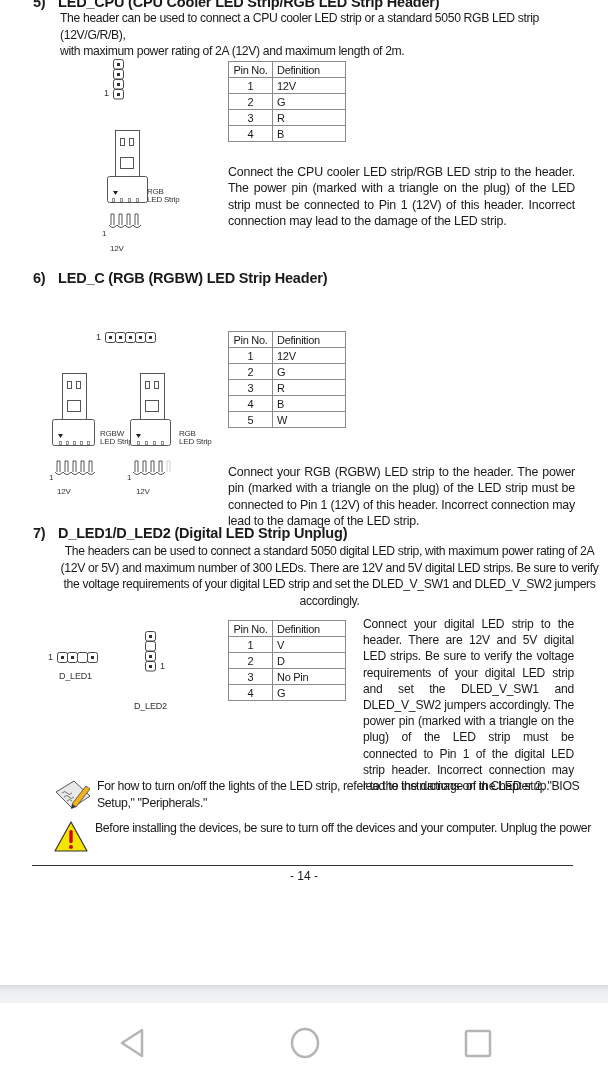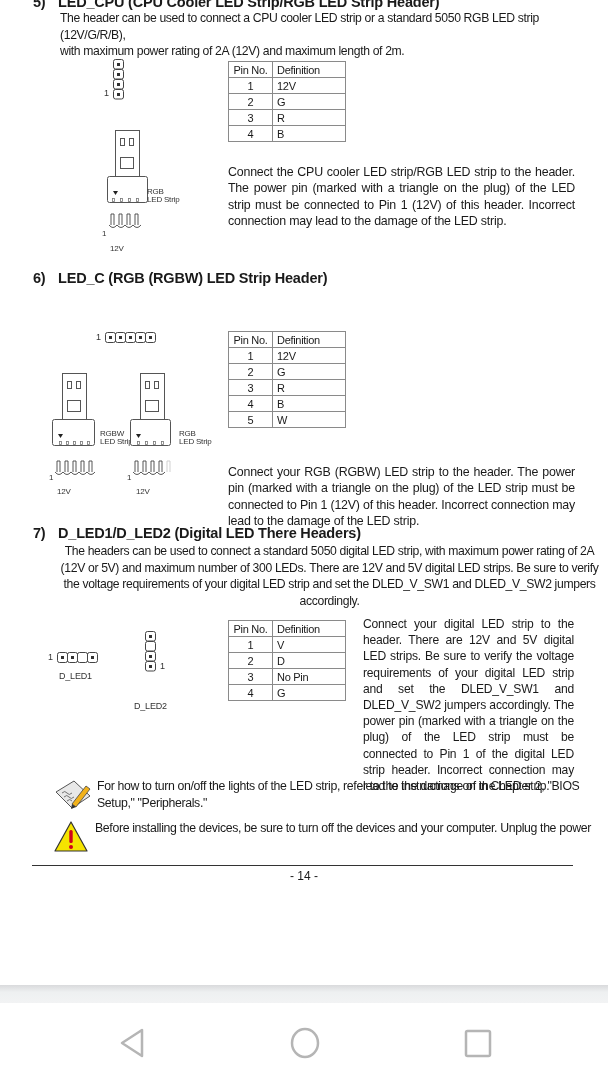"D_LED1/D_LED2 (Digital LED There" span { text: There Headers -> Strip Unplug }
